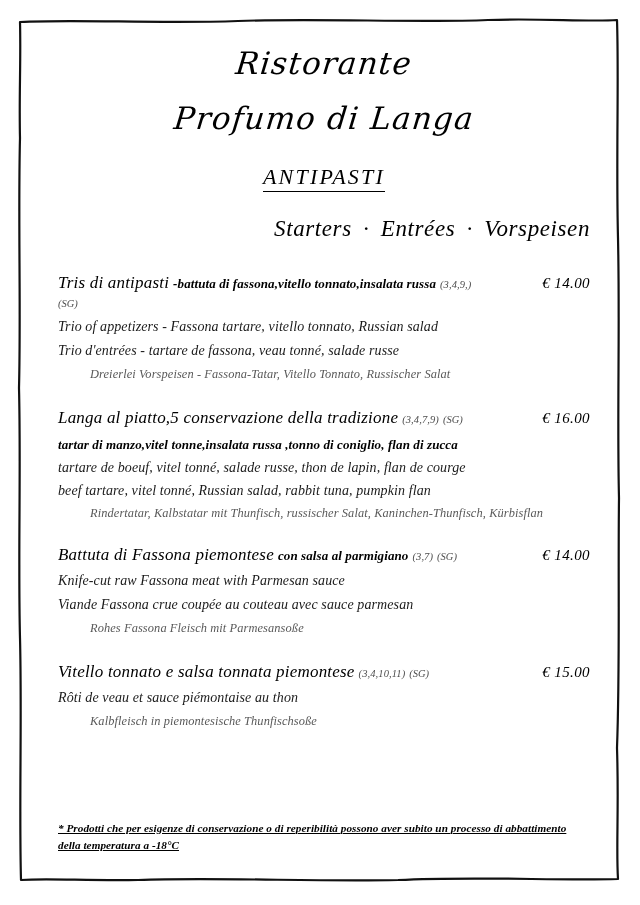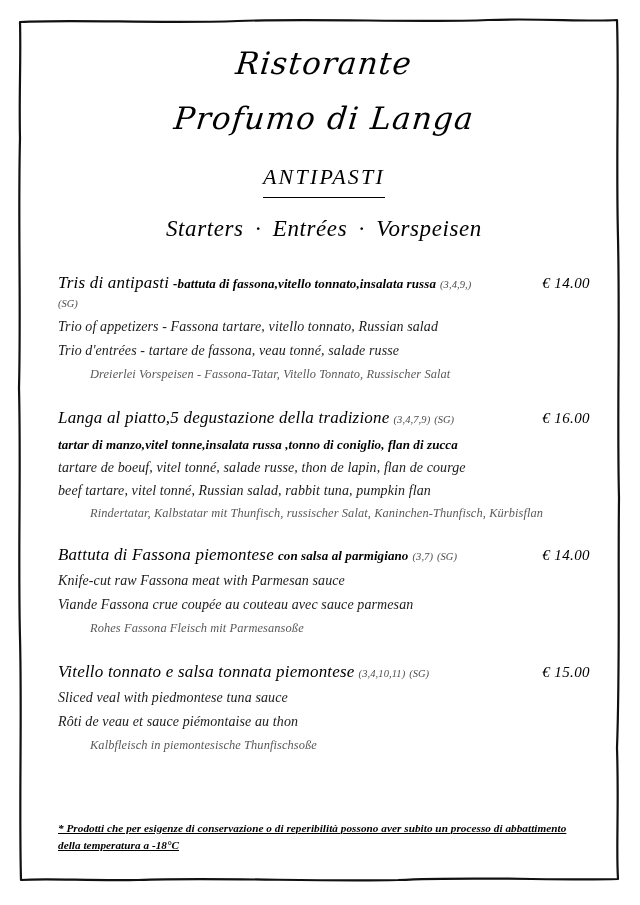"ANTIPASTI" .section-name span { padding-bottom: 8px -> 2px }
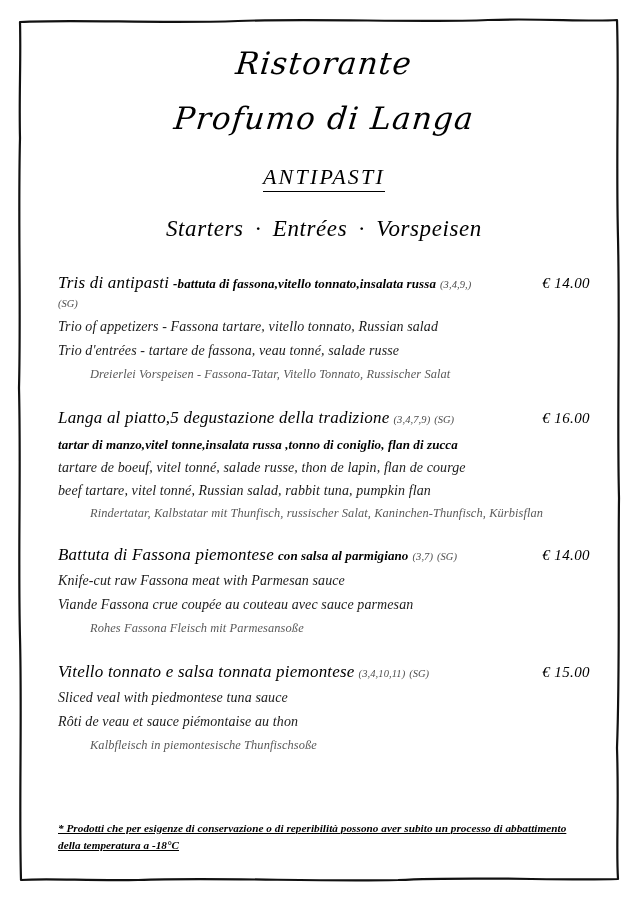"Starters · Entrées · Vorspeisen" .section-sub { text-align: center -> right }
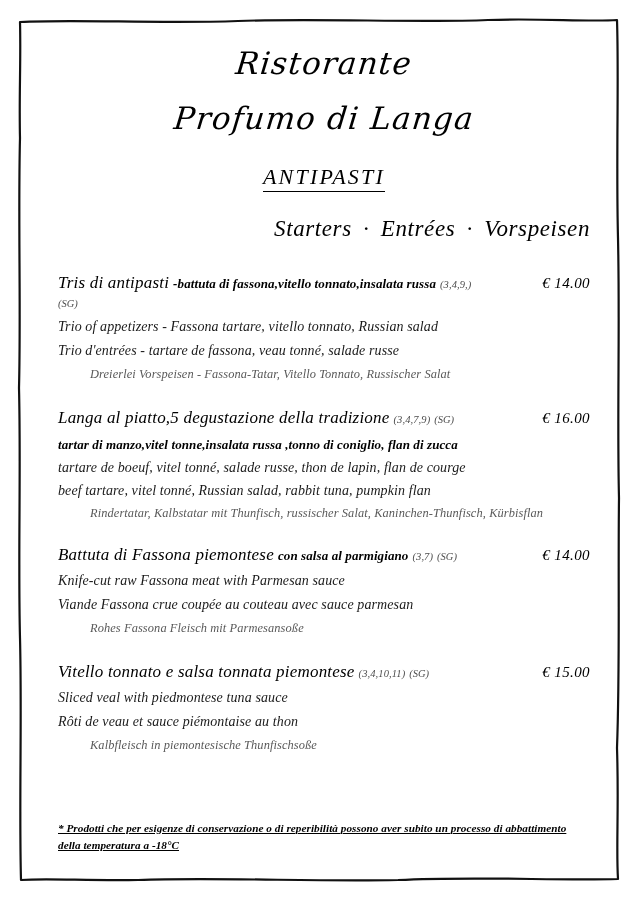"Langa al piatto,5 degustazione della" span.item-name { text: degustazione -> conservazione }
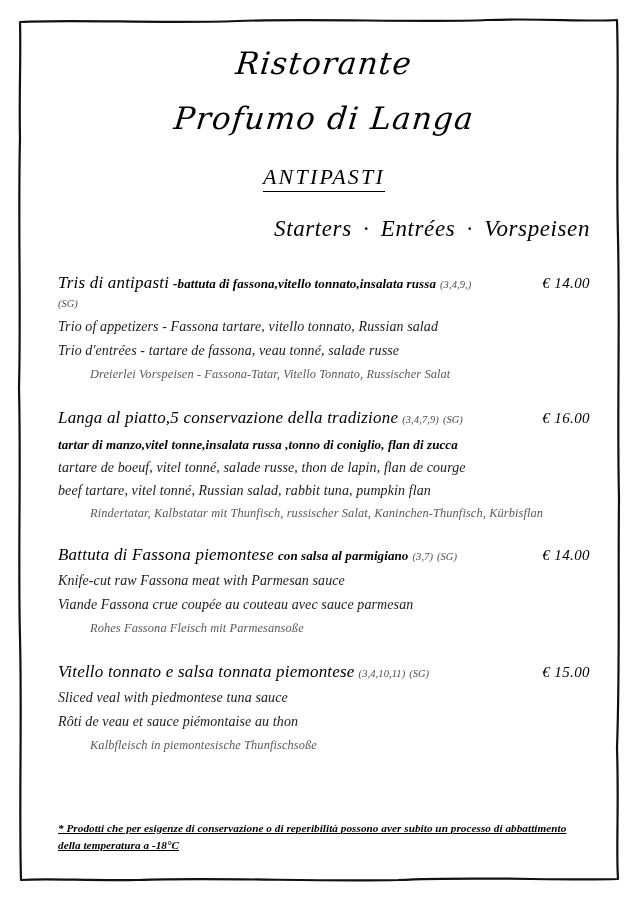"Sliced veal with piedmontese tuna" div.trans { html: <div>Sliced veal with piedmontese tuna sauce</div> -> none }
